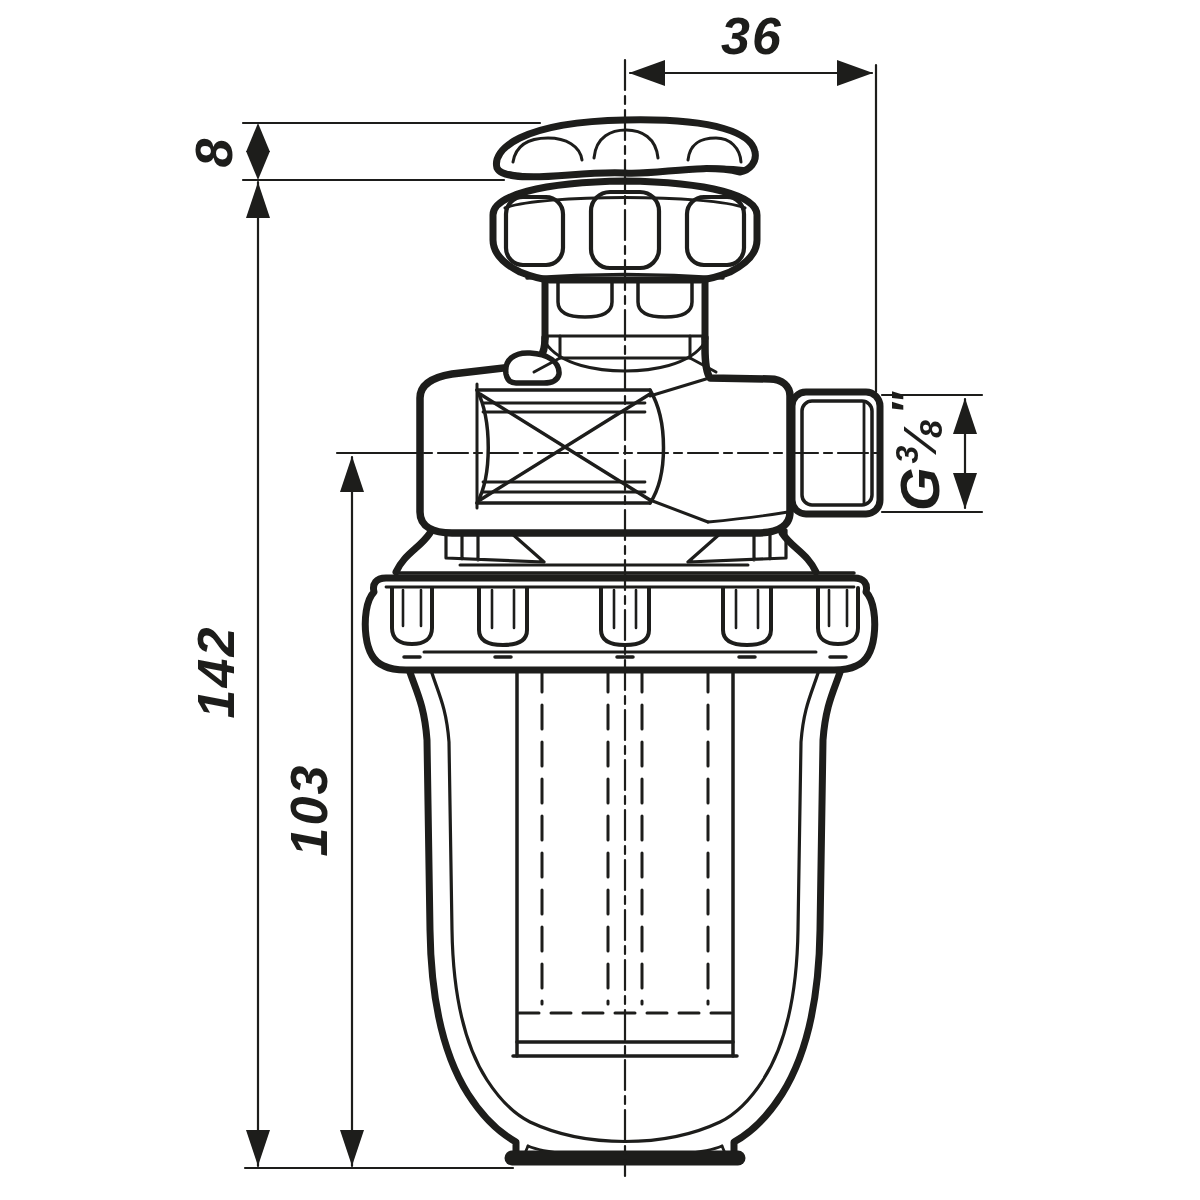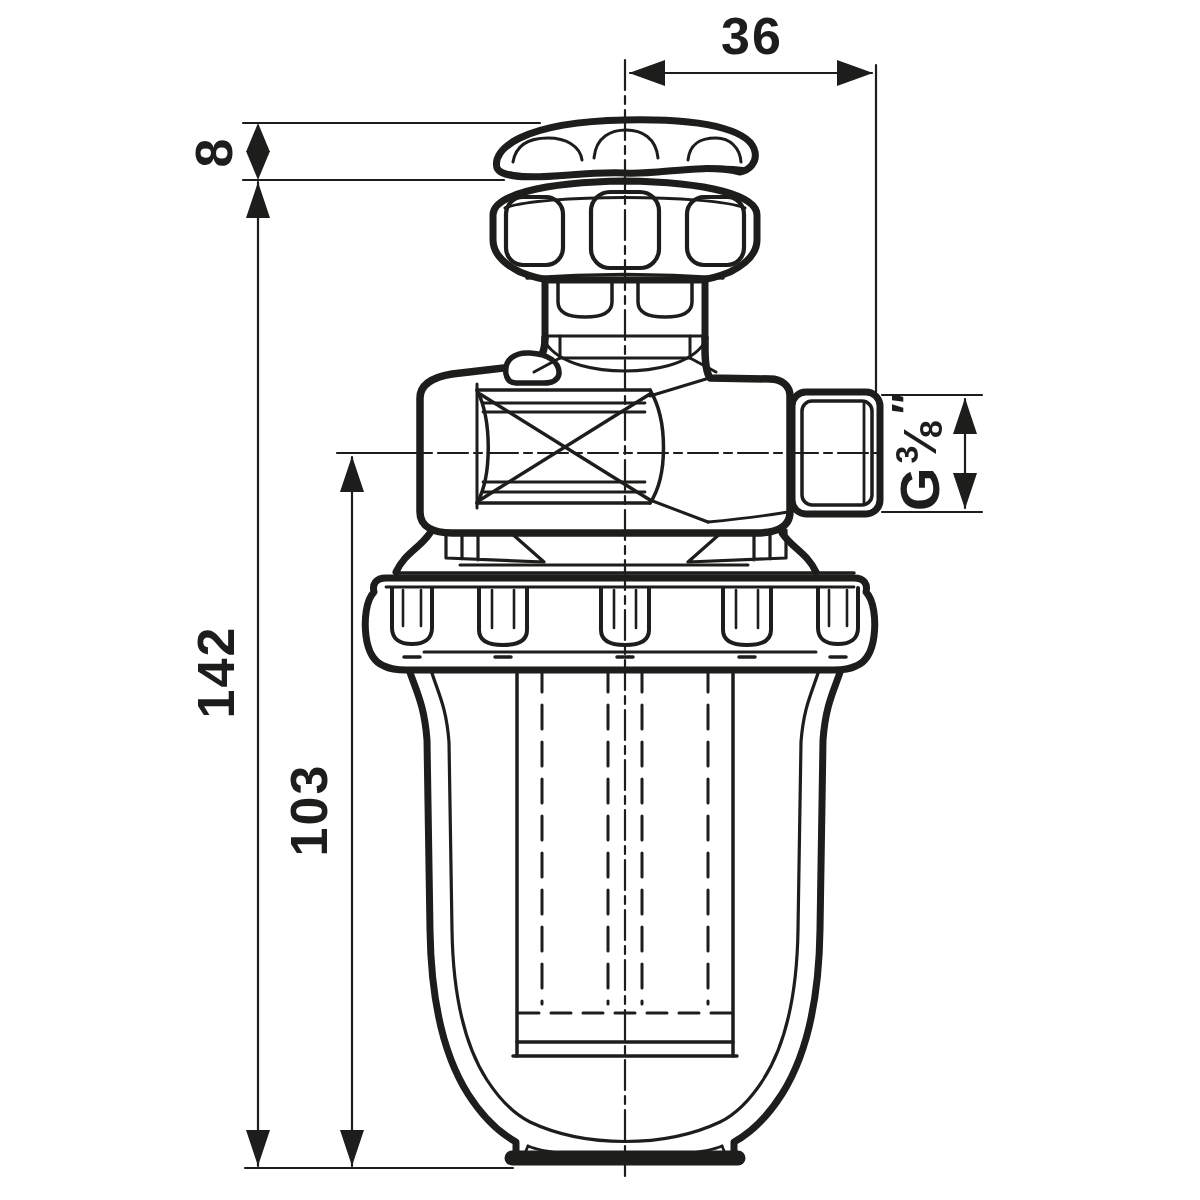"36" #stage { font-style: none -> italic }
